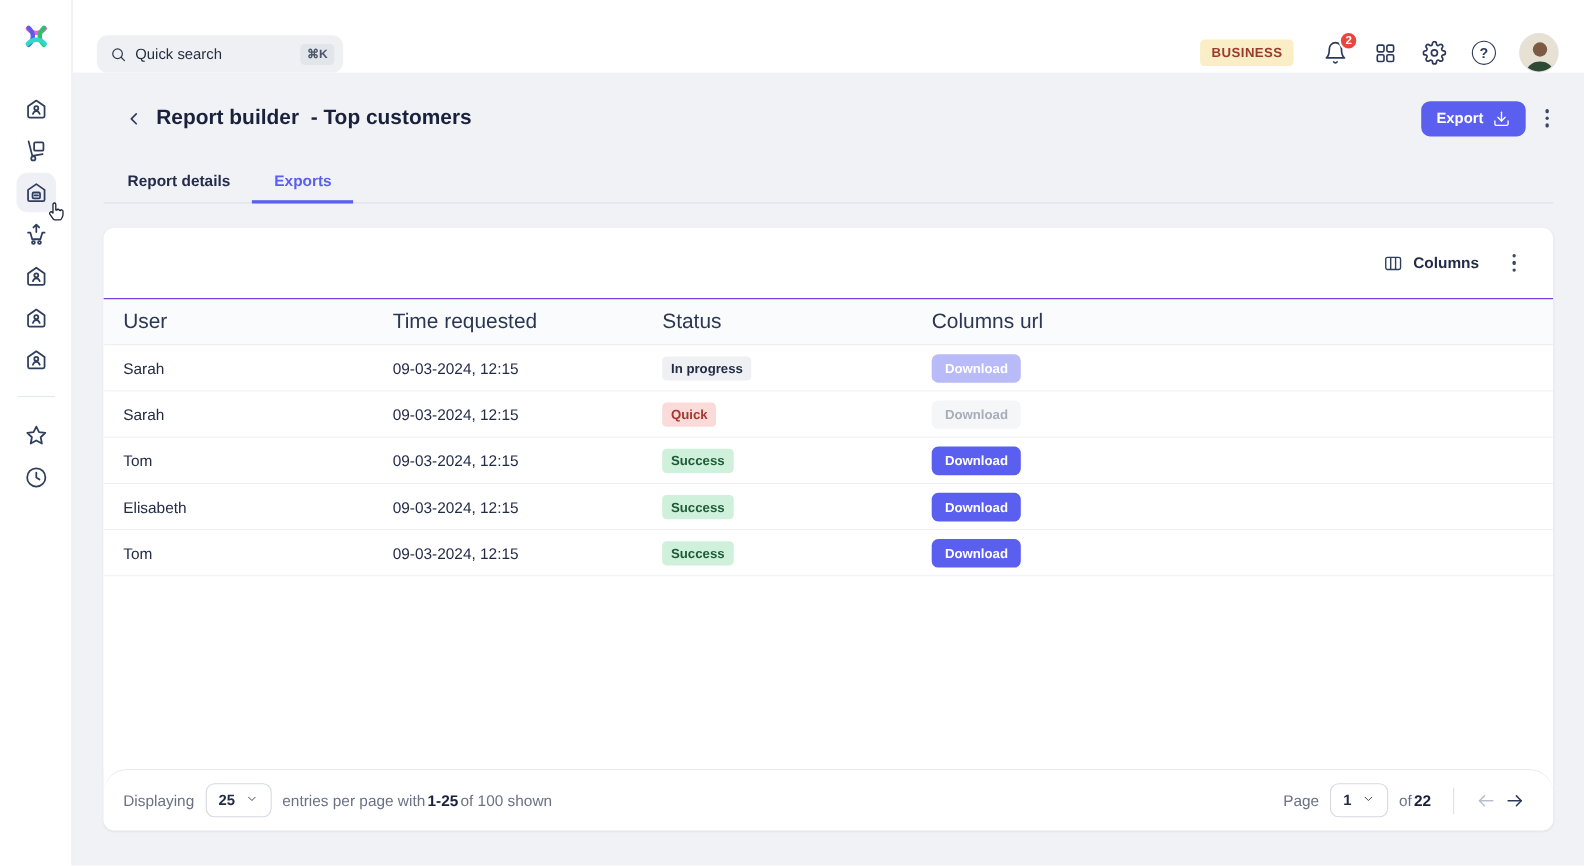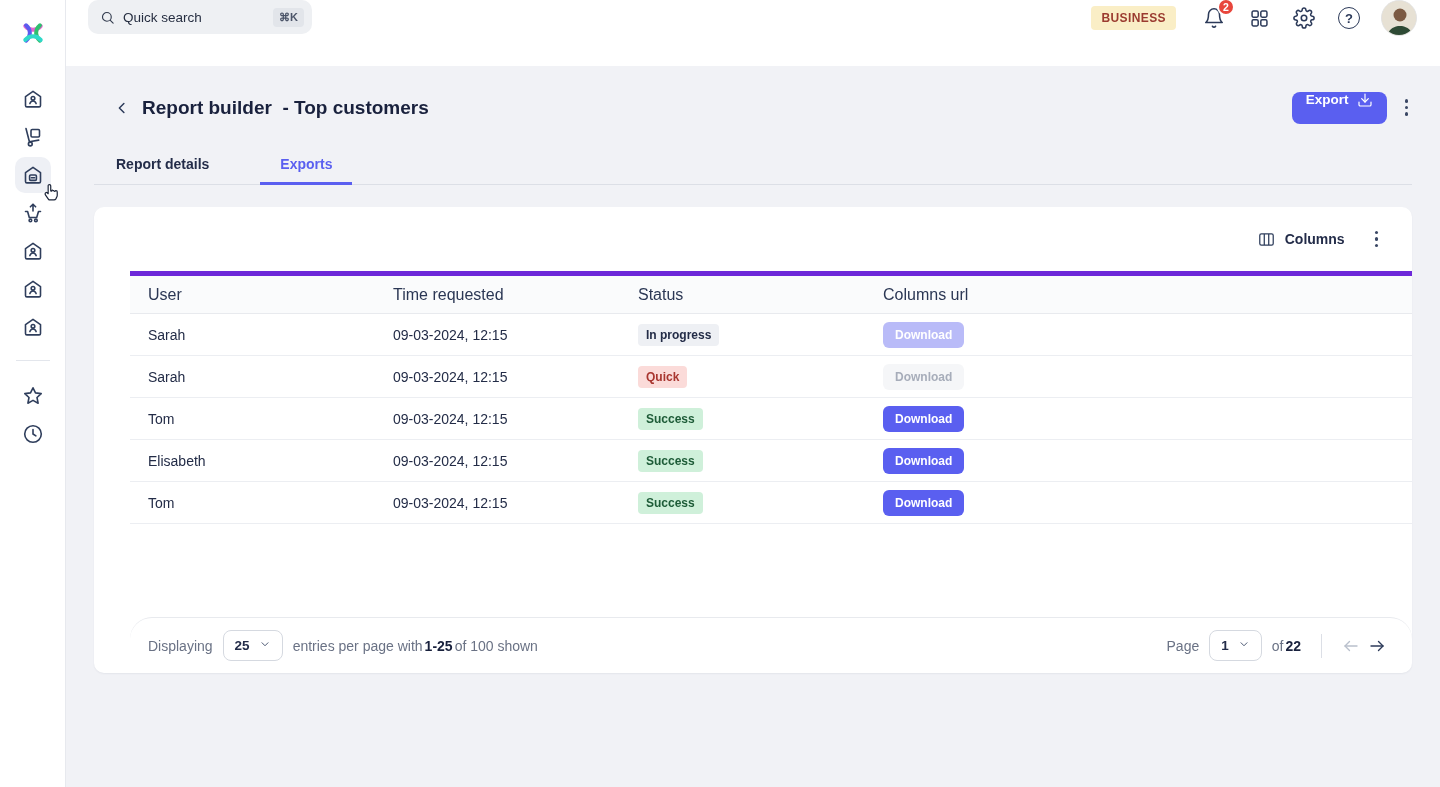"Quick search" .topbar { align-items: flex-start -> flex-end }
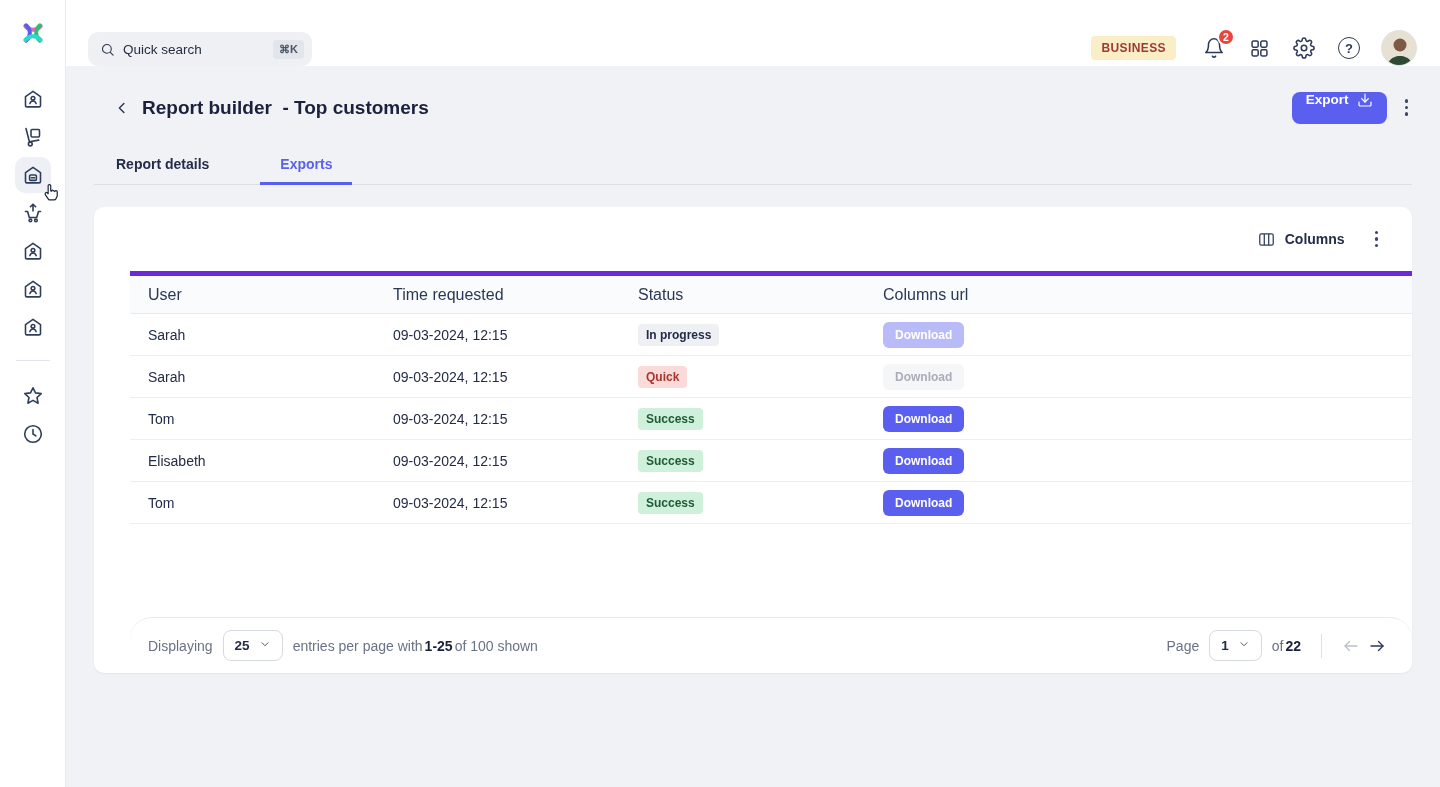"Export" .export-btn { align-items: none -> center }
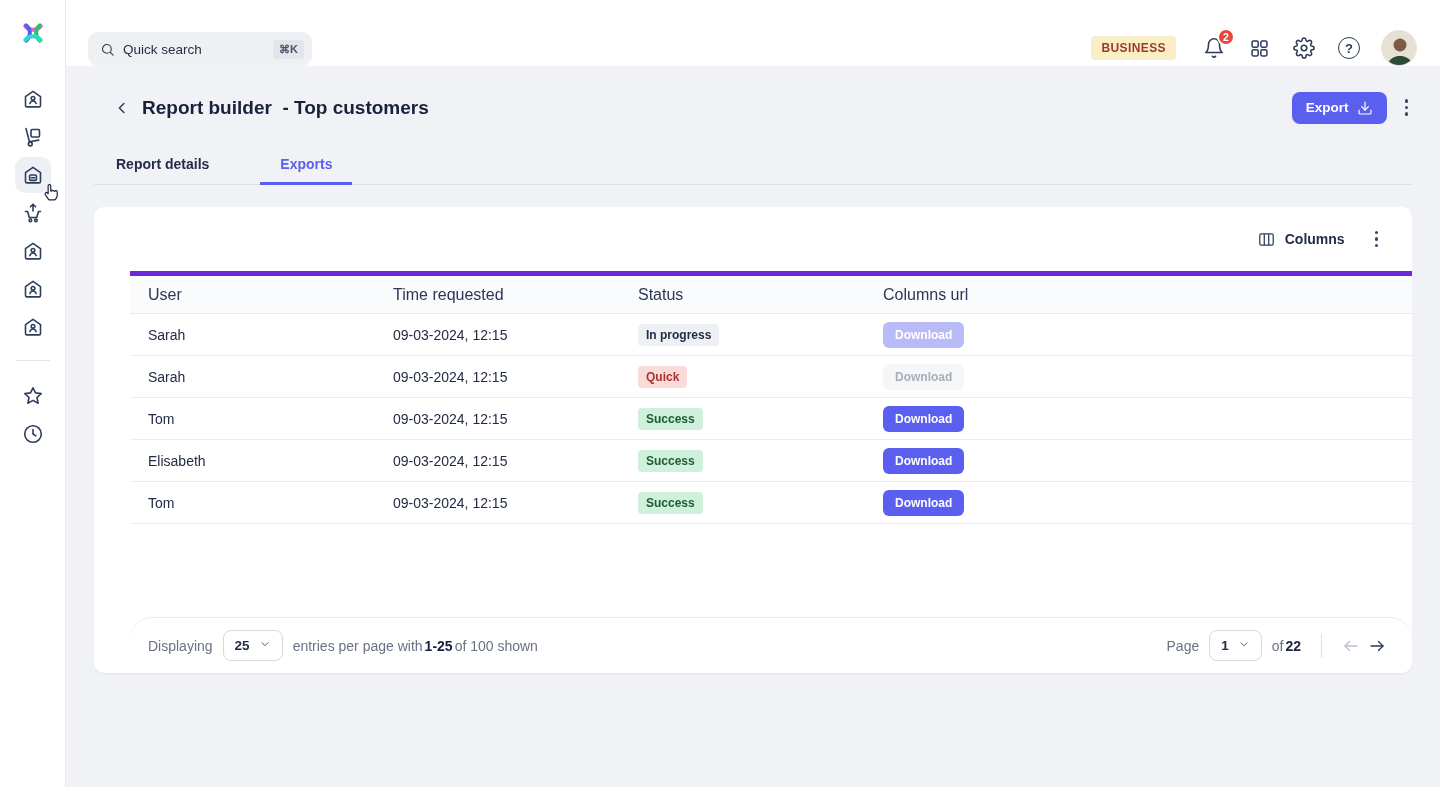"Report details" .tabs { gap: 31px -> none }
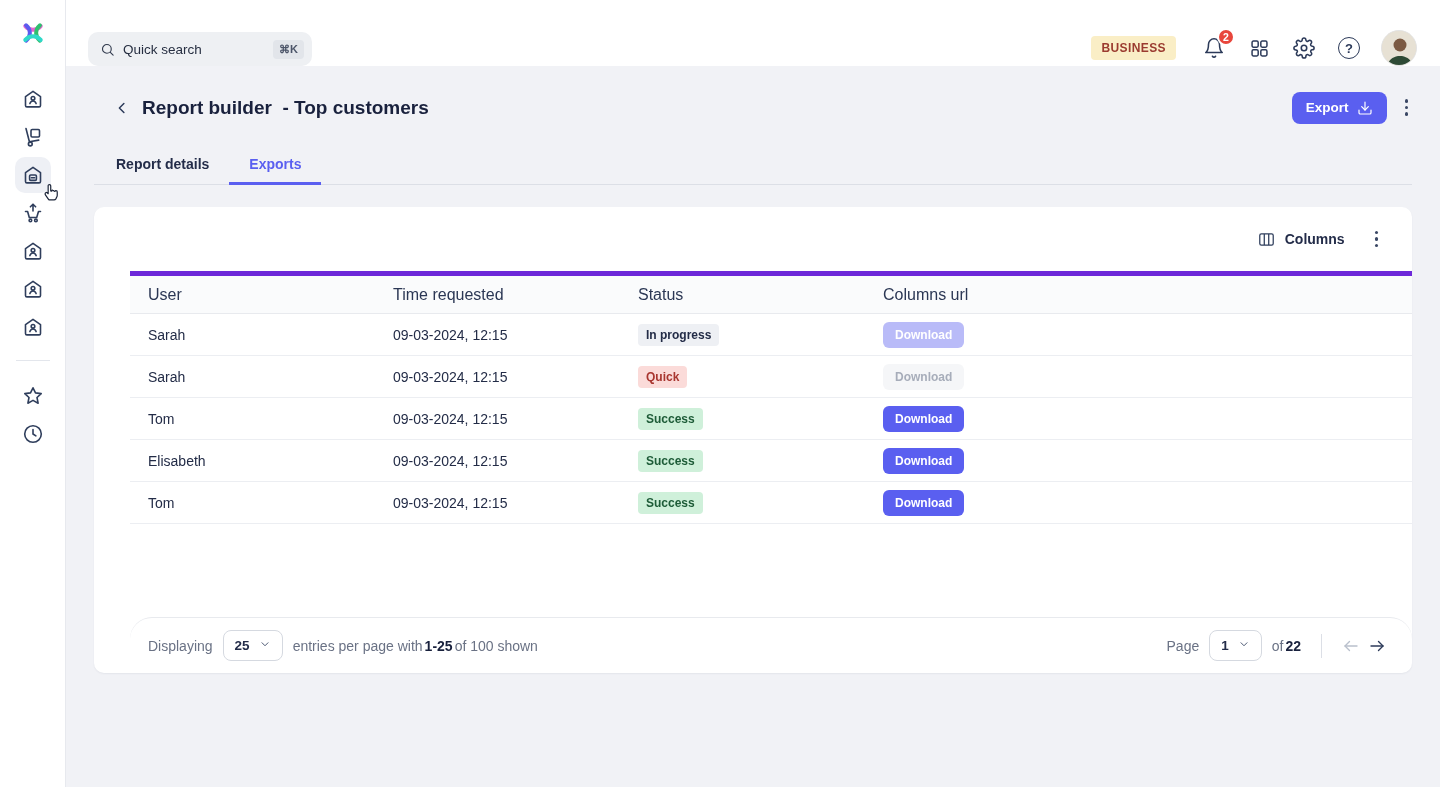"Columns" .card { height: 466px -> 548px; padding-left: 36px -> none }
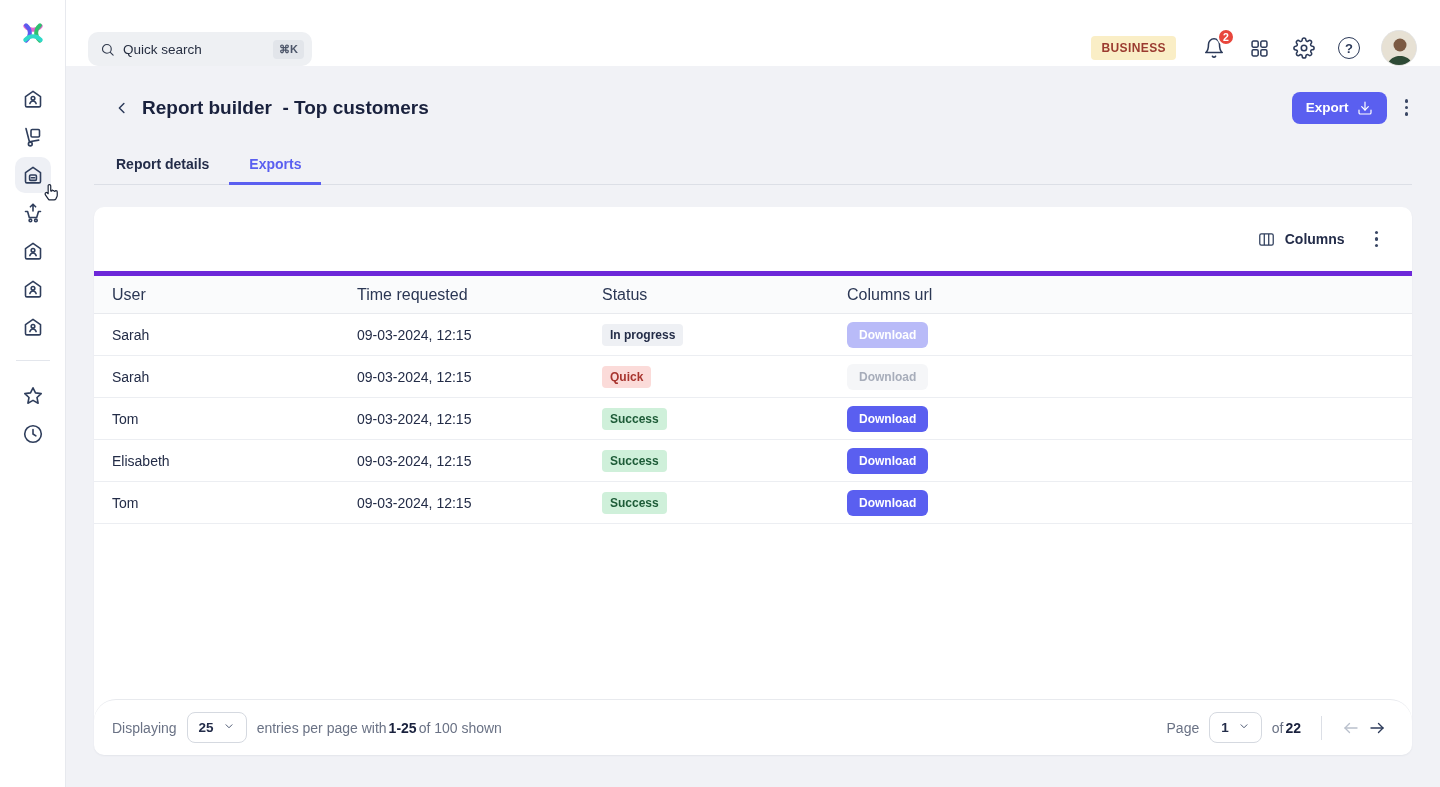"User" .thead { border-top: 5px solid #6d28d9 -> 1px solid #6d28d9; font-size: 16px -> 19px }
